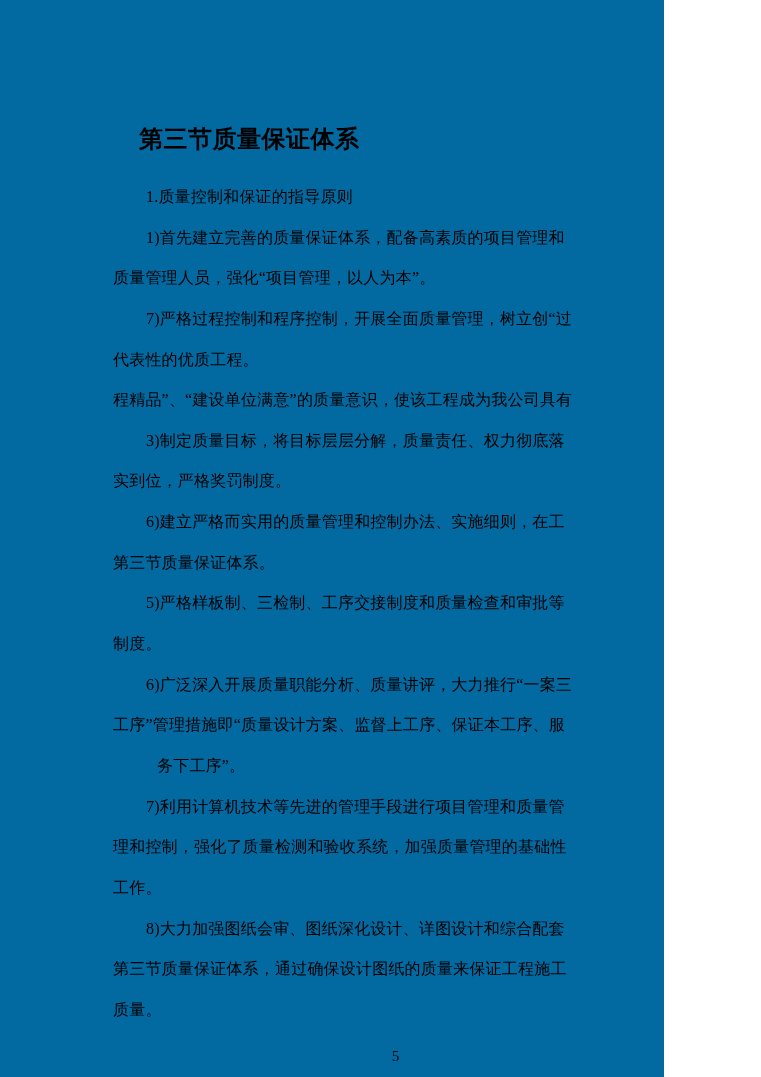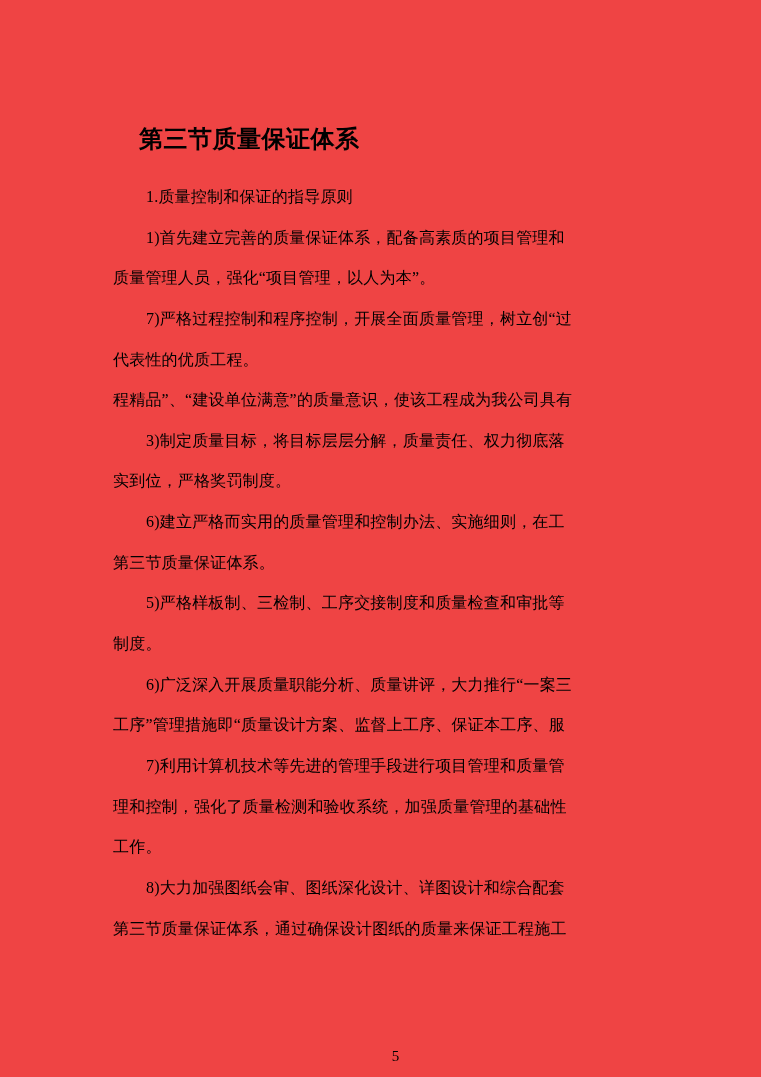"第三节质量保证体系" .page { background: #ef4444 -> #0369a1; width: 761px -> 664px }
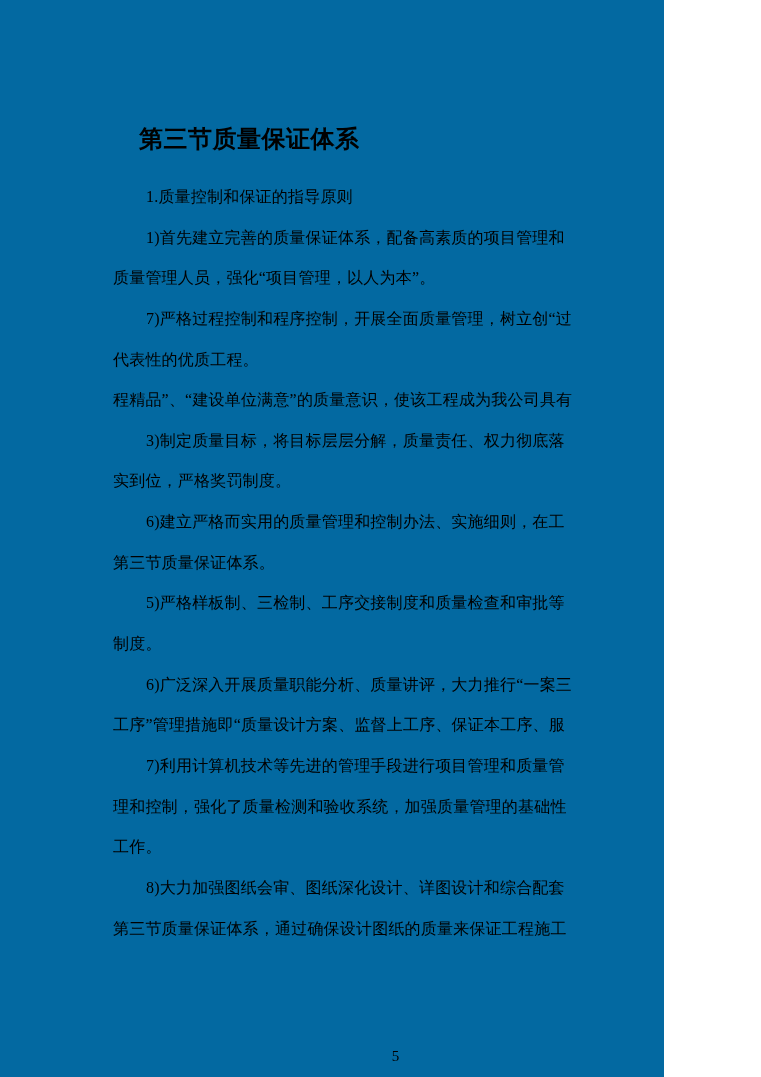"务下工序”。" div.line { html: none -> <div>务下工序”。</div> }
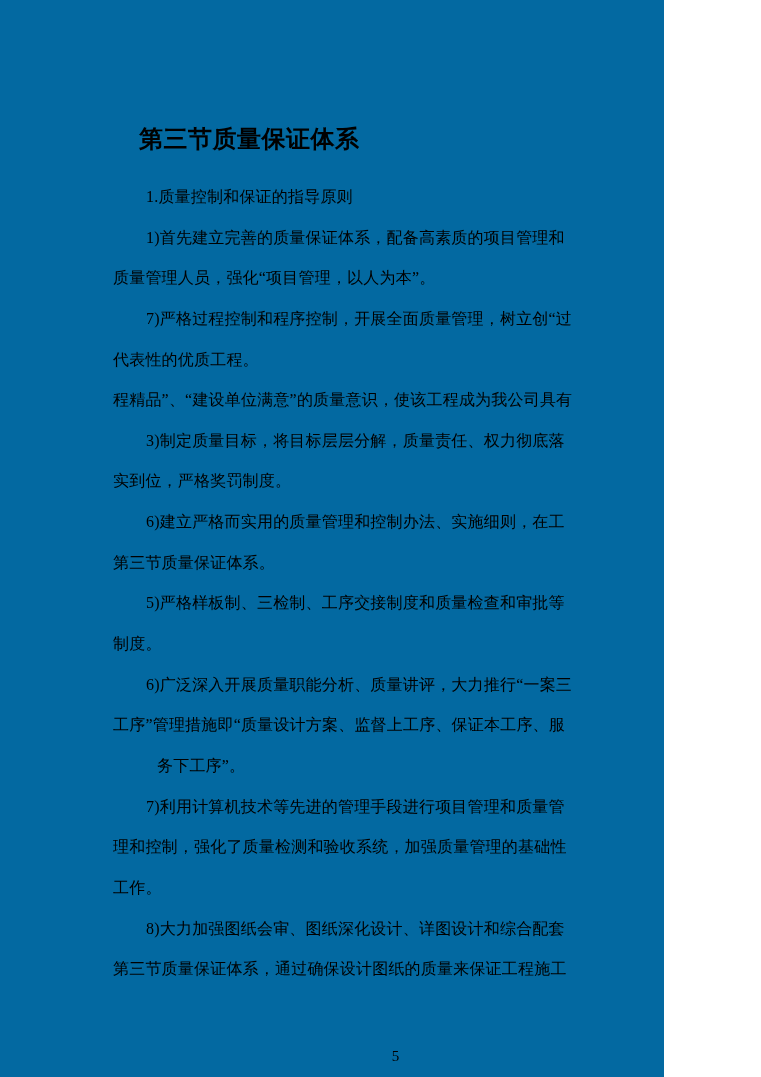"质量。" div.line { html: none -> <div>质量。</div> }
